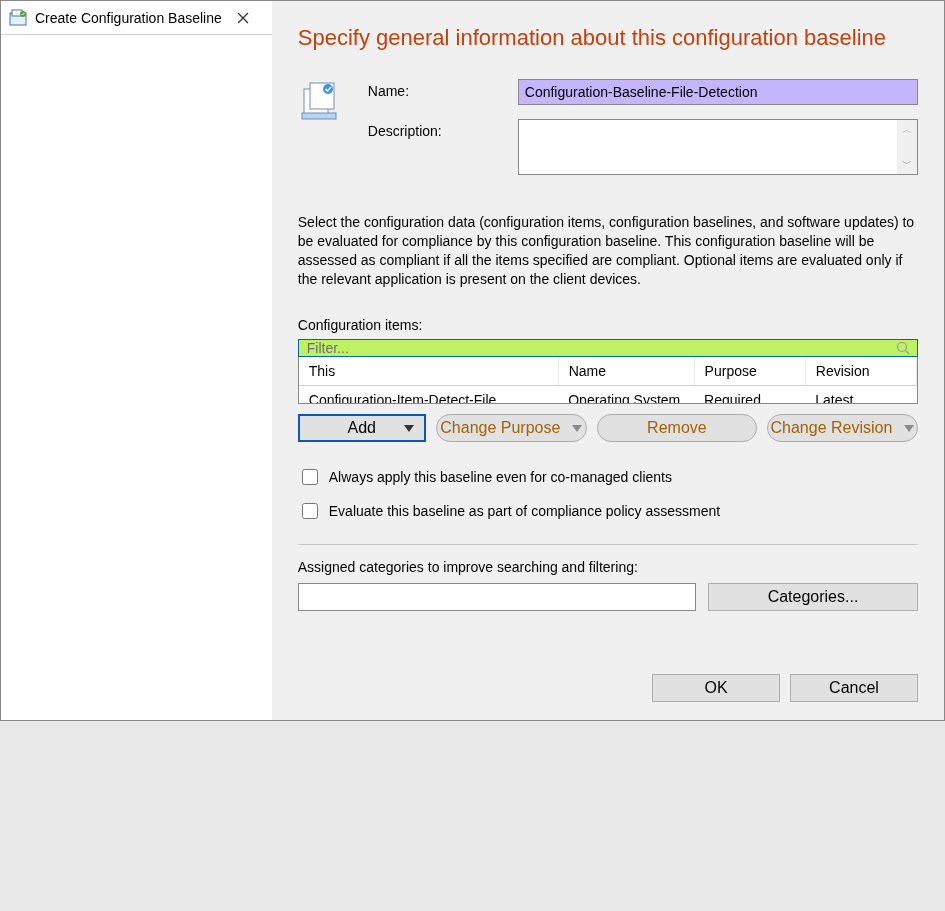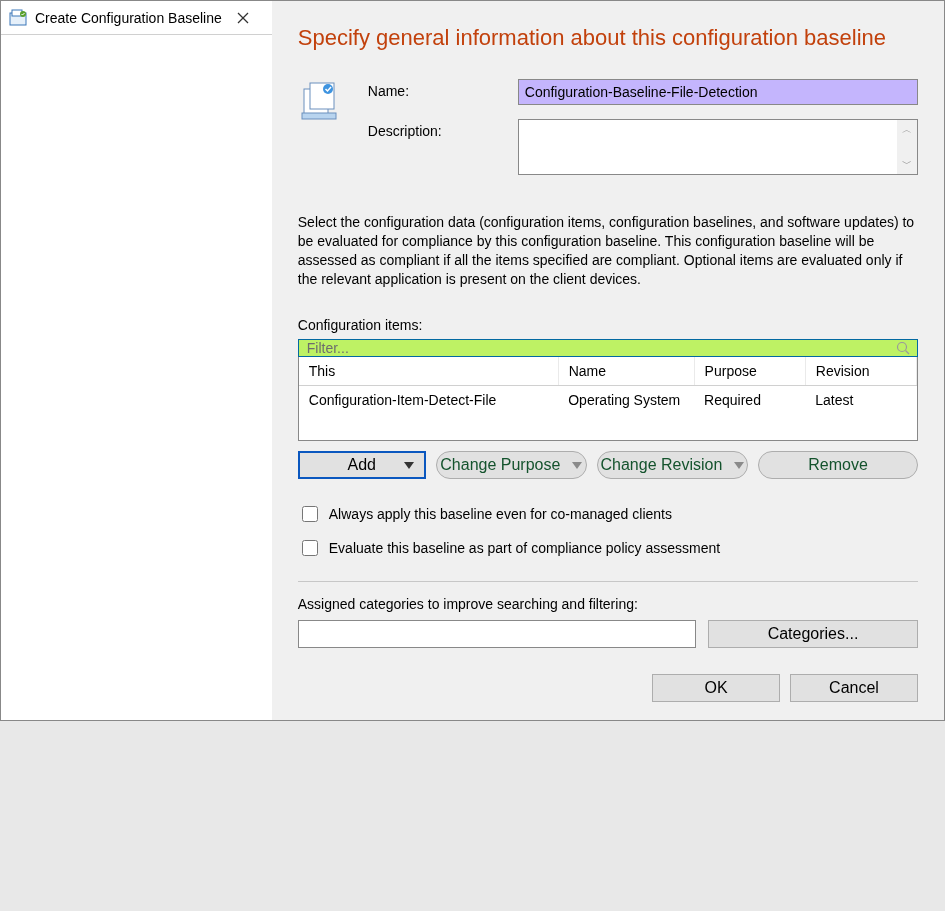"Change Purpose" .btn.disabled { color: #14532d -> #a16207 }
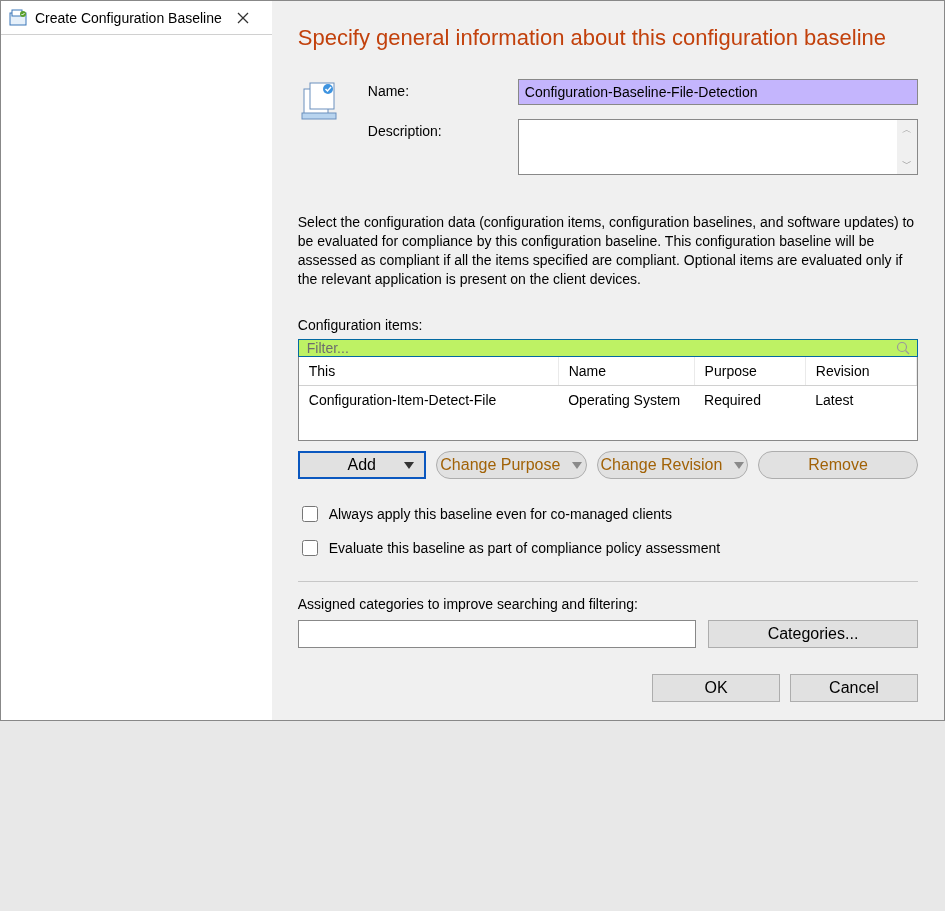"Change Revision" div.btn { order: before "Remove" -> after "Remove" }
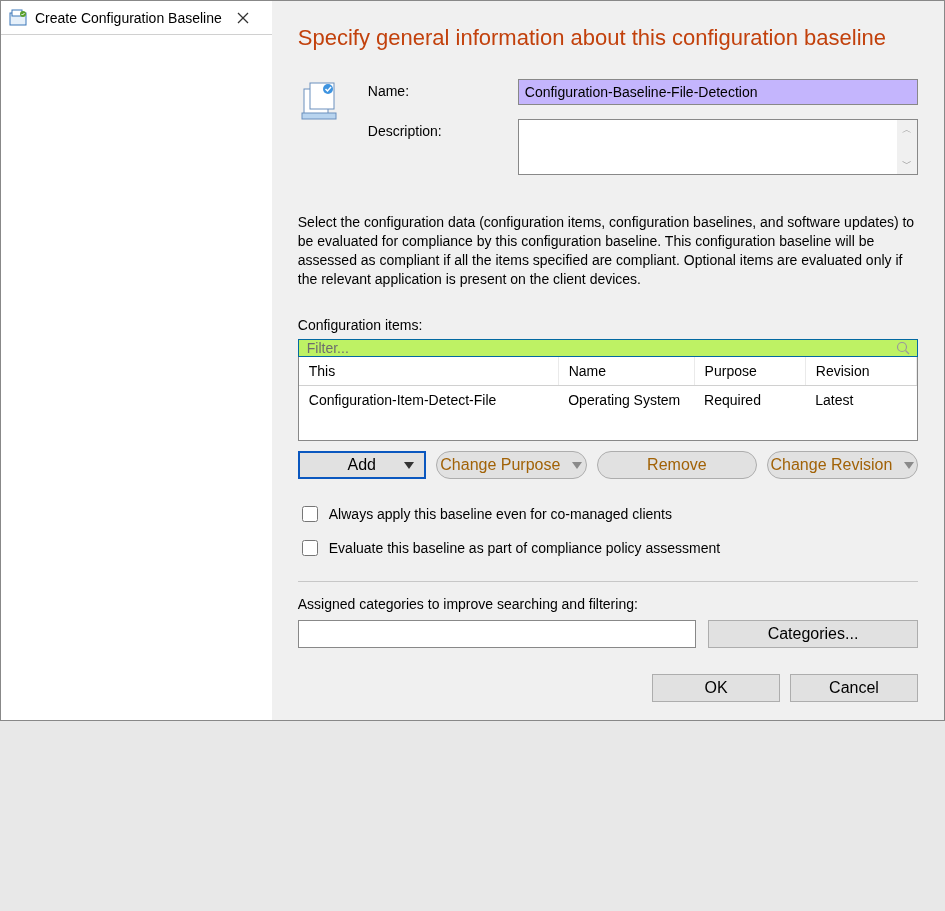"Categories..." .cat-row { margin-bottom: 20px -> 29px }
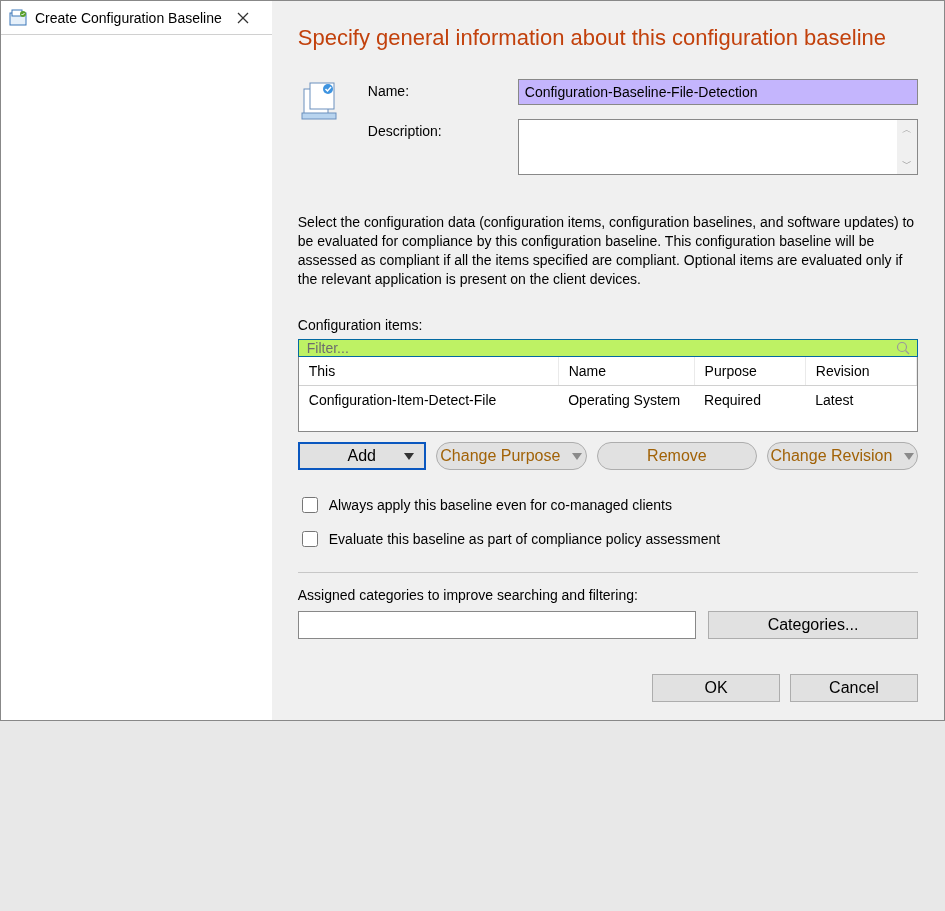"OK" .footer .btn { margin-top: none -> 28px }
